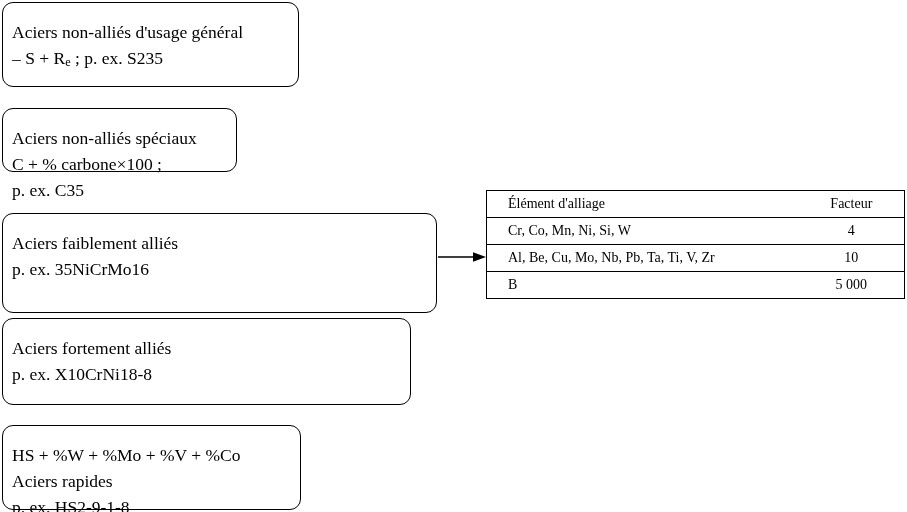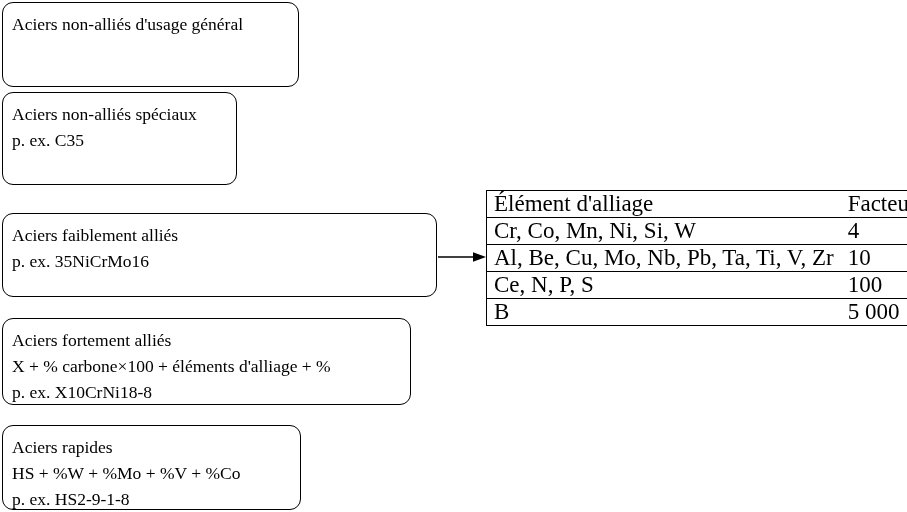"Aciers non-alliés d'usage général" .box { padding: 8px 9px 3px 9px -> 16px 9px 3px 9px }
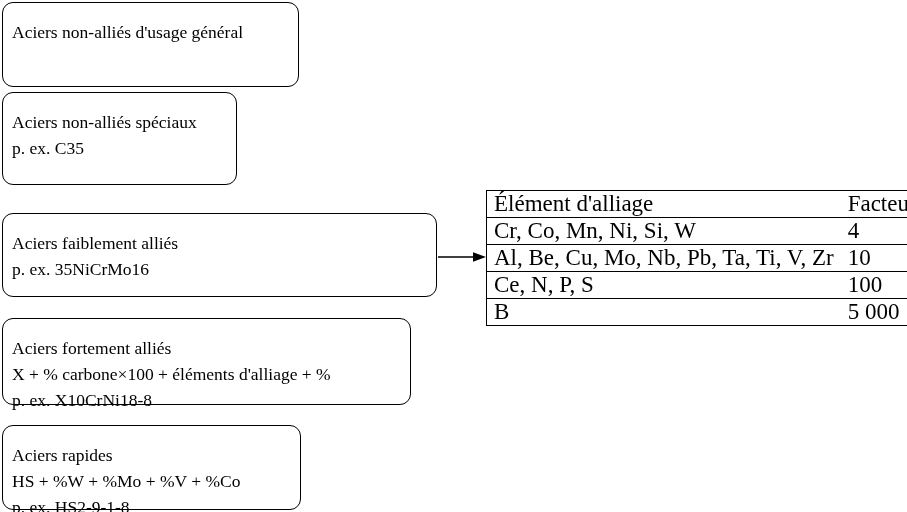"– S + Re ;" div.box-line { html: none -> <div><span>– S + R</span><span>e</span><span> ; p. ex. S235</span></div> }
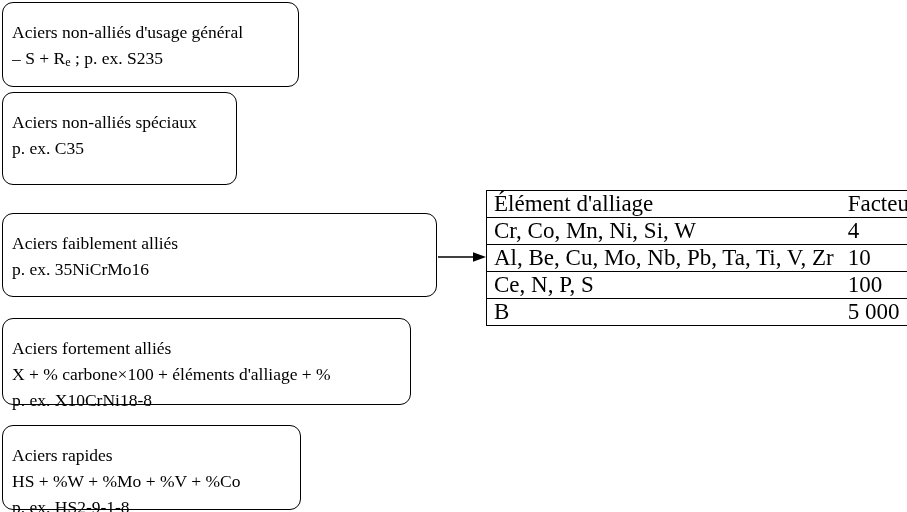"Aciers non-alliés spéciaux" #box2 { height: 93px -> 64px; top: 92px -> 108px }
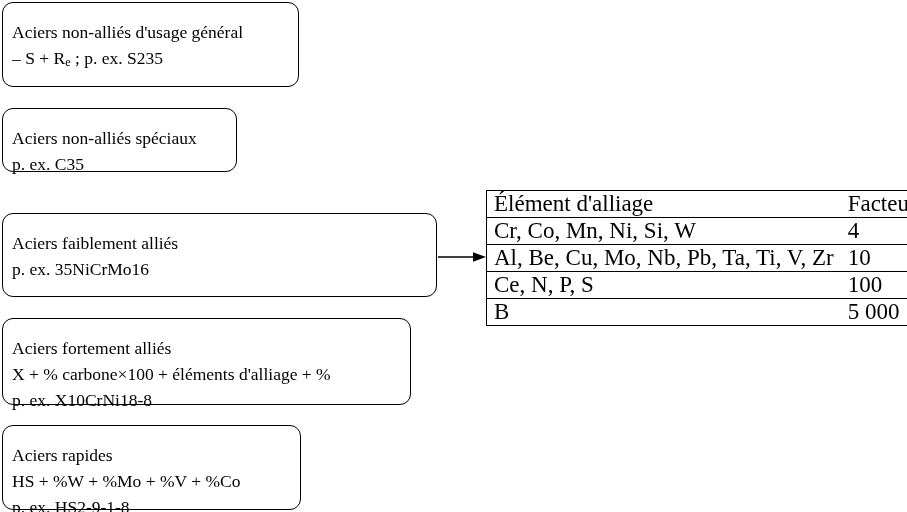"C + % carbone×100 ;" div.box-line { html: none -> <div>C + % carbone×100 ;</div> }
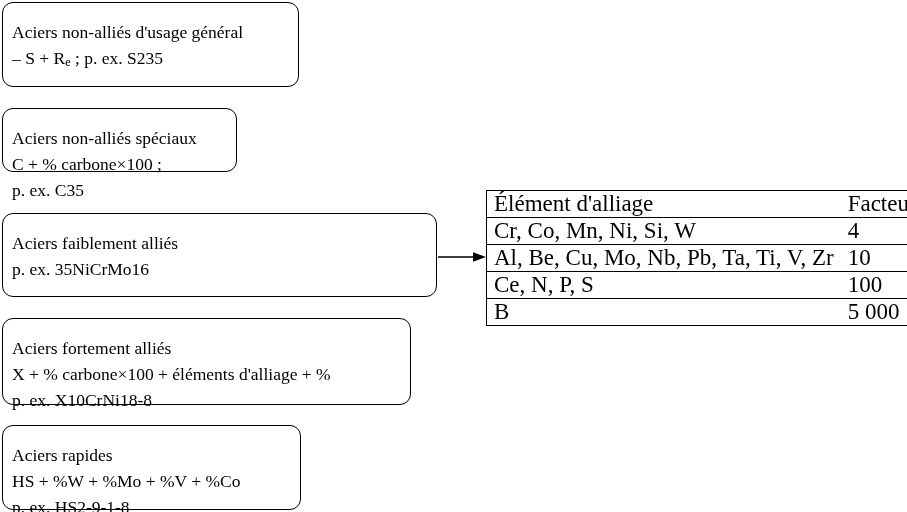"Élément d'alliage" .factor-table th, .factor-table td { font-size: 23px -> 14px; padding: 0 7px -> 0 21px }
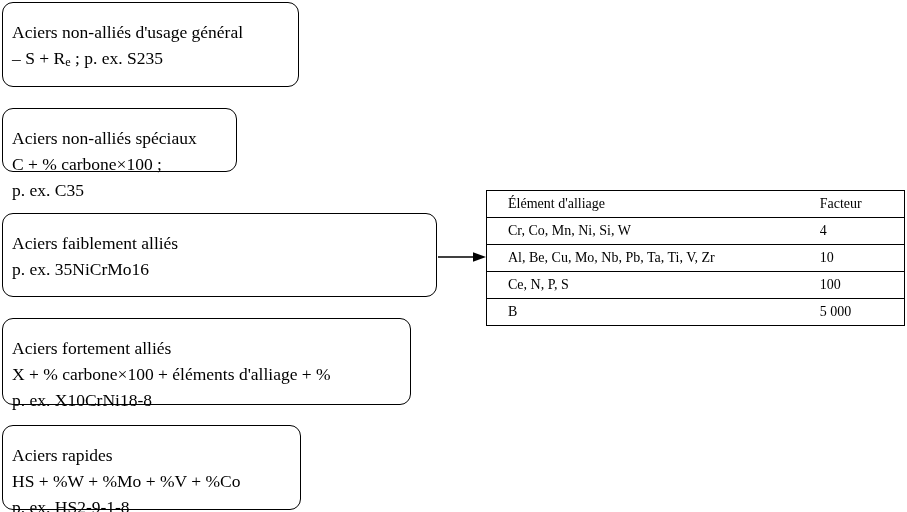"Facteur" .factor-table .col-factor { text-align: left -> center }
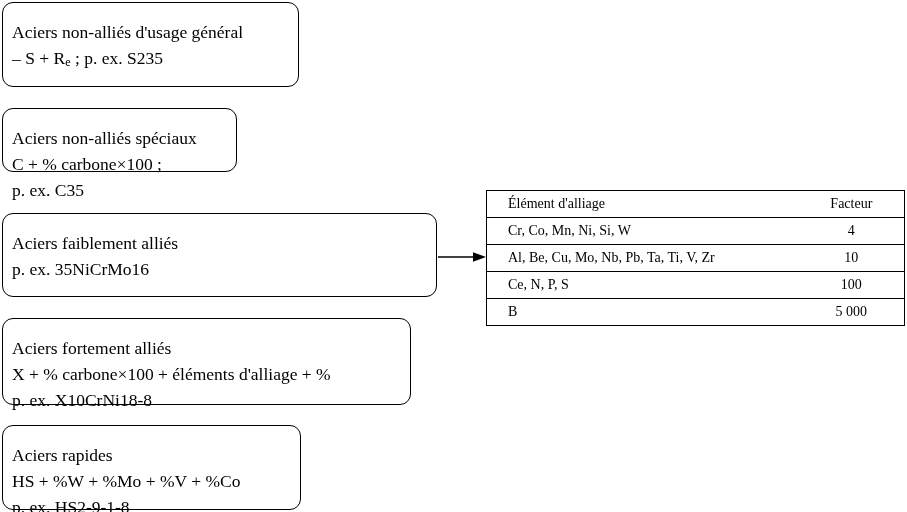"Aciers faiblement alliés" #box3 { height: 84px -> 100px }
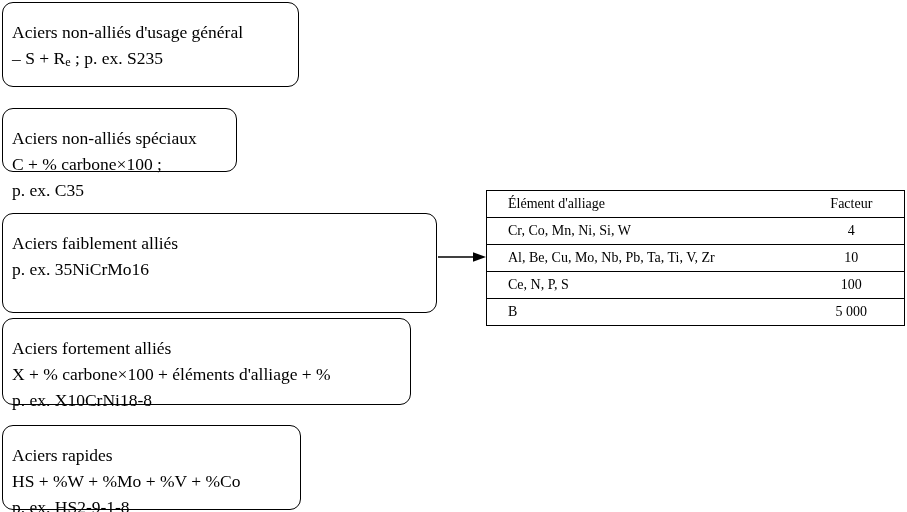"Ce, N, P, S" tr { html: <tr> <td>Ce, N, P, S</td> <td>100</td> </tr> -> none }
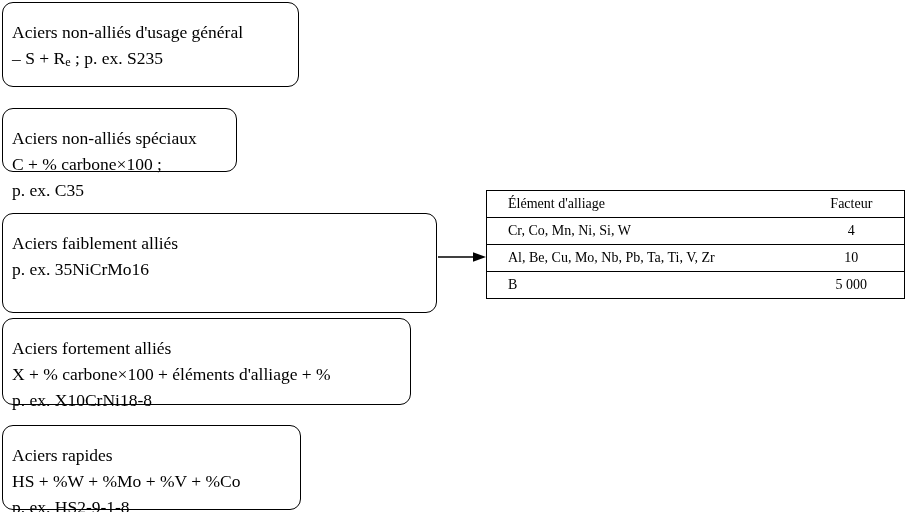"X + % carbone×100 +" div.box-line { html: <div>X + % carbone×100 + éléments d'alliage + %</div> -> none }
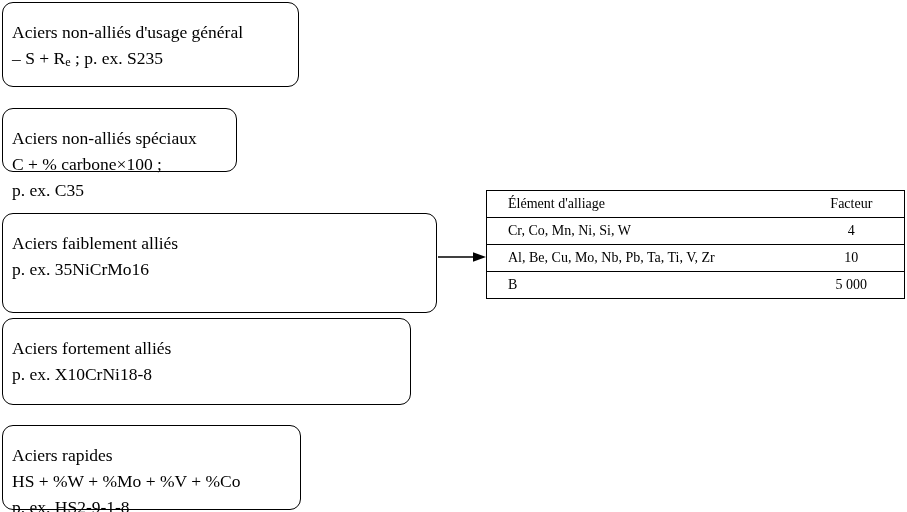"Aciers rapides" div.box-line { order: before "HS + %W + %Mo" -> after "HS + %W + %Mo" }
